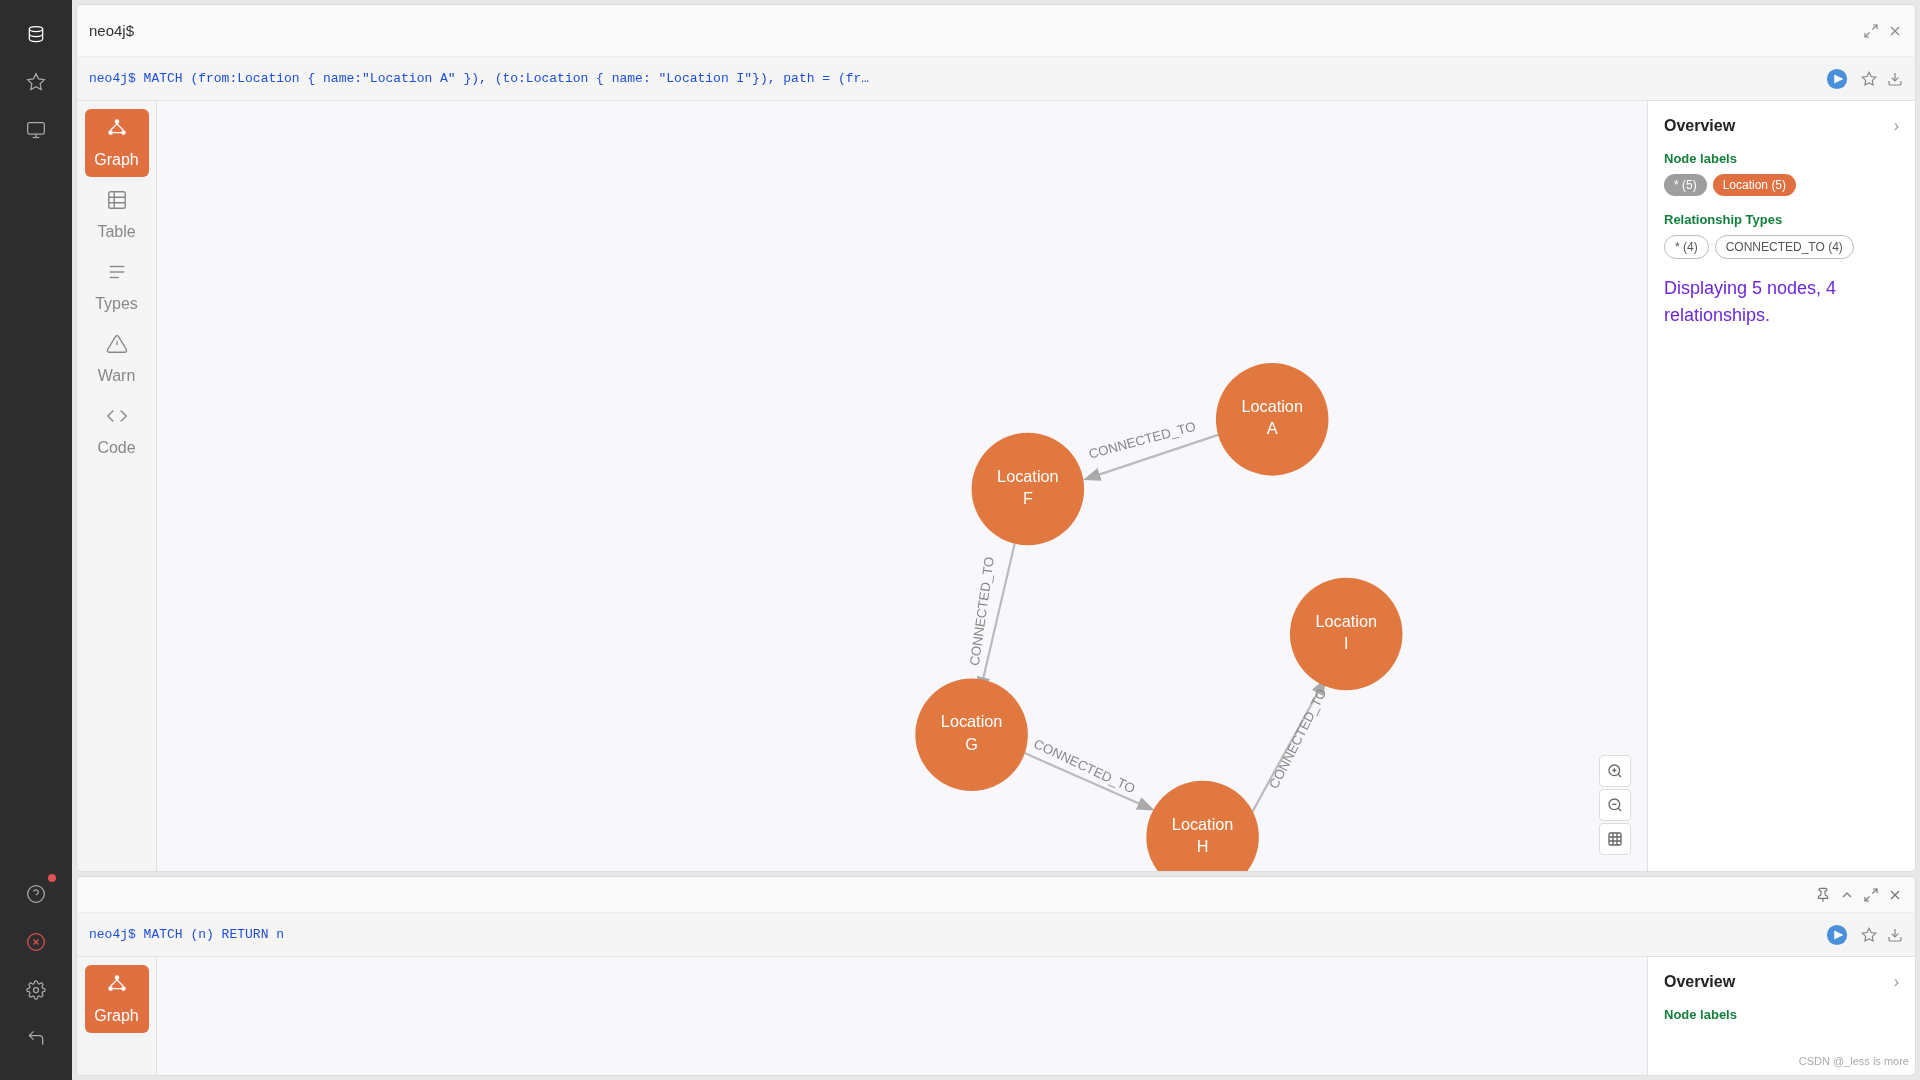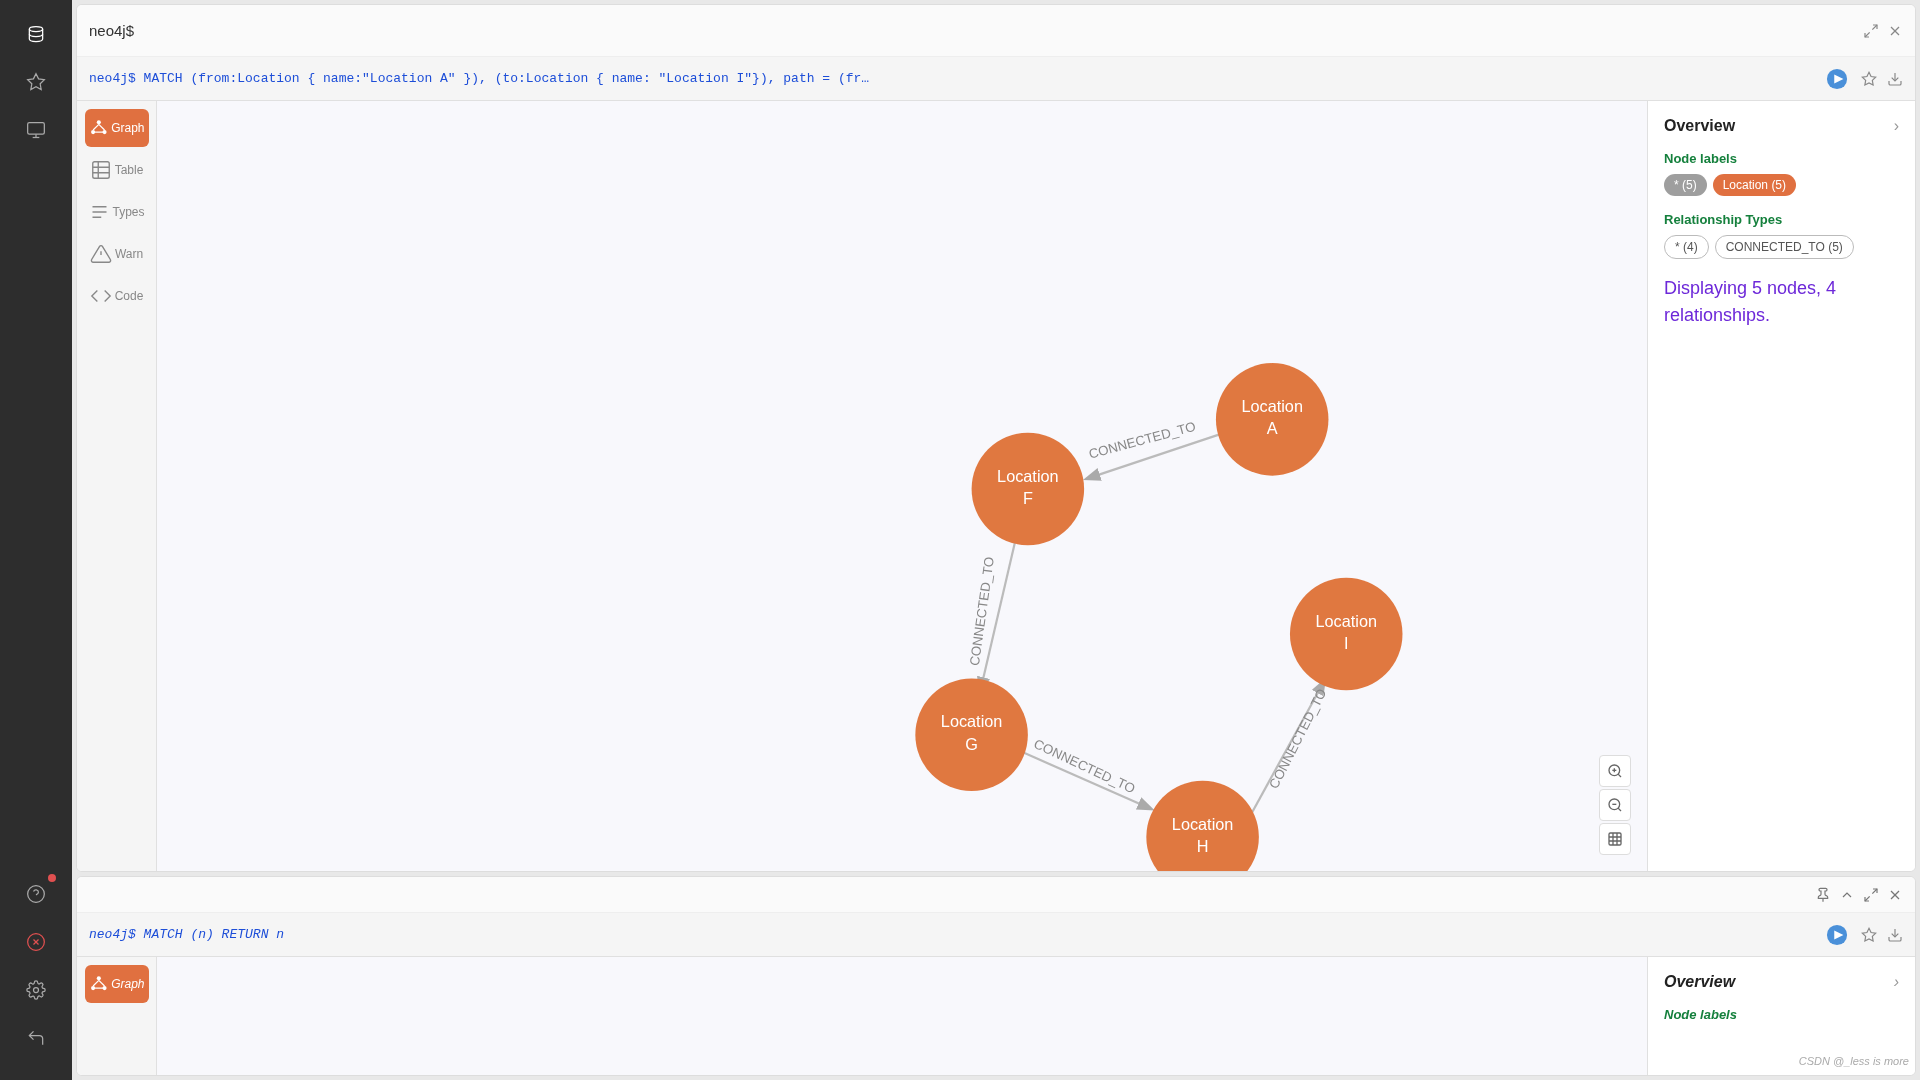"Graph" .view-tab { flex-direction: row -> column; font-size: 12px -> 16px; gap: 3px -> 12px }
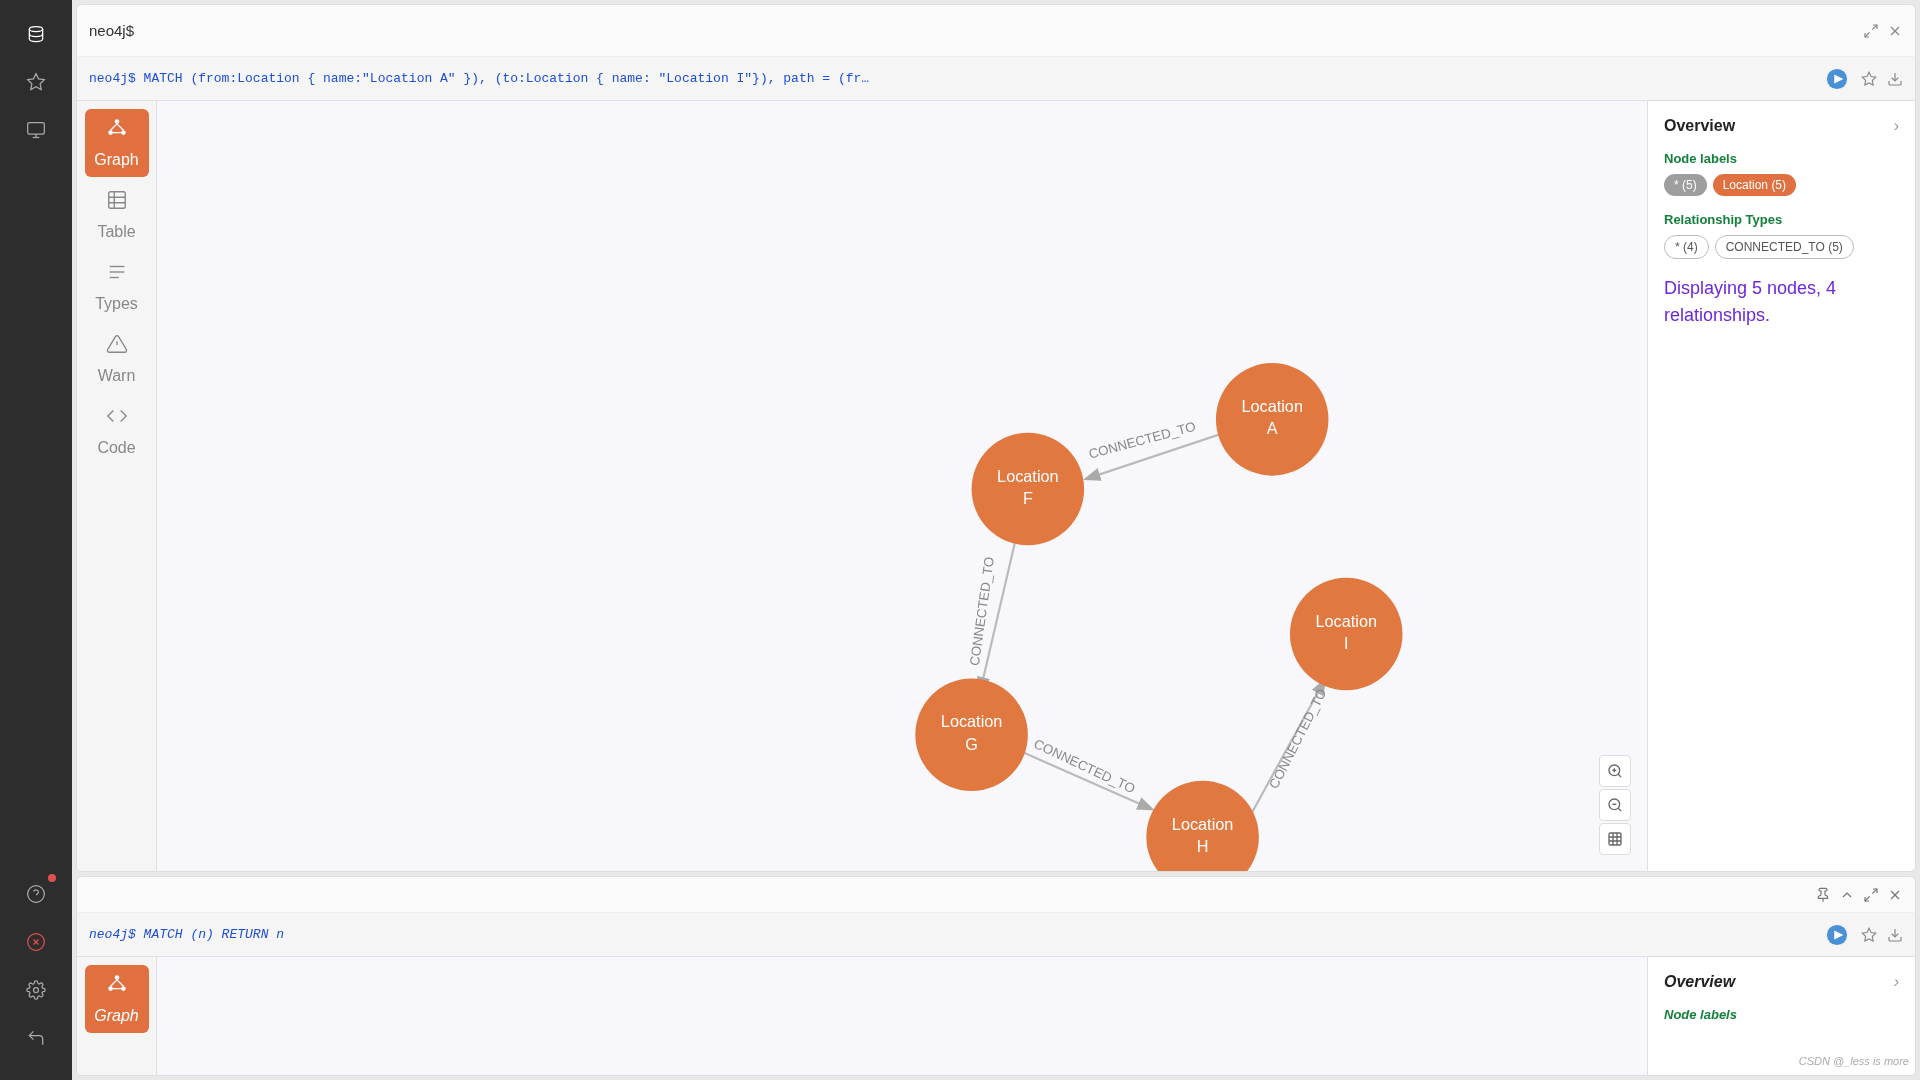"CONNECTED_TO (5)" span.badge { text: 5 -> 4 }
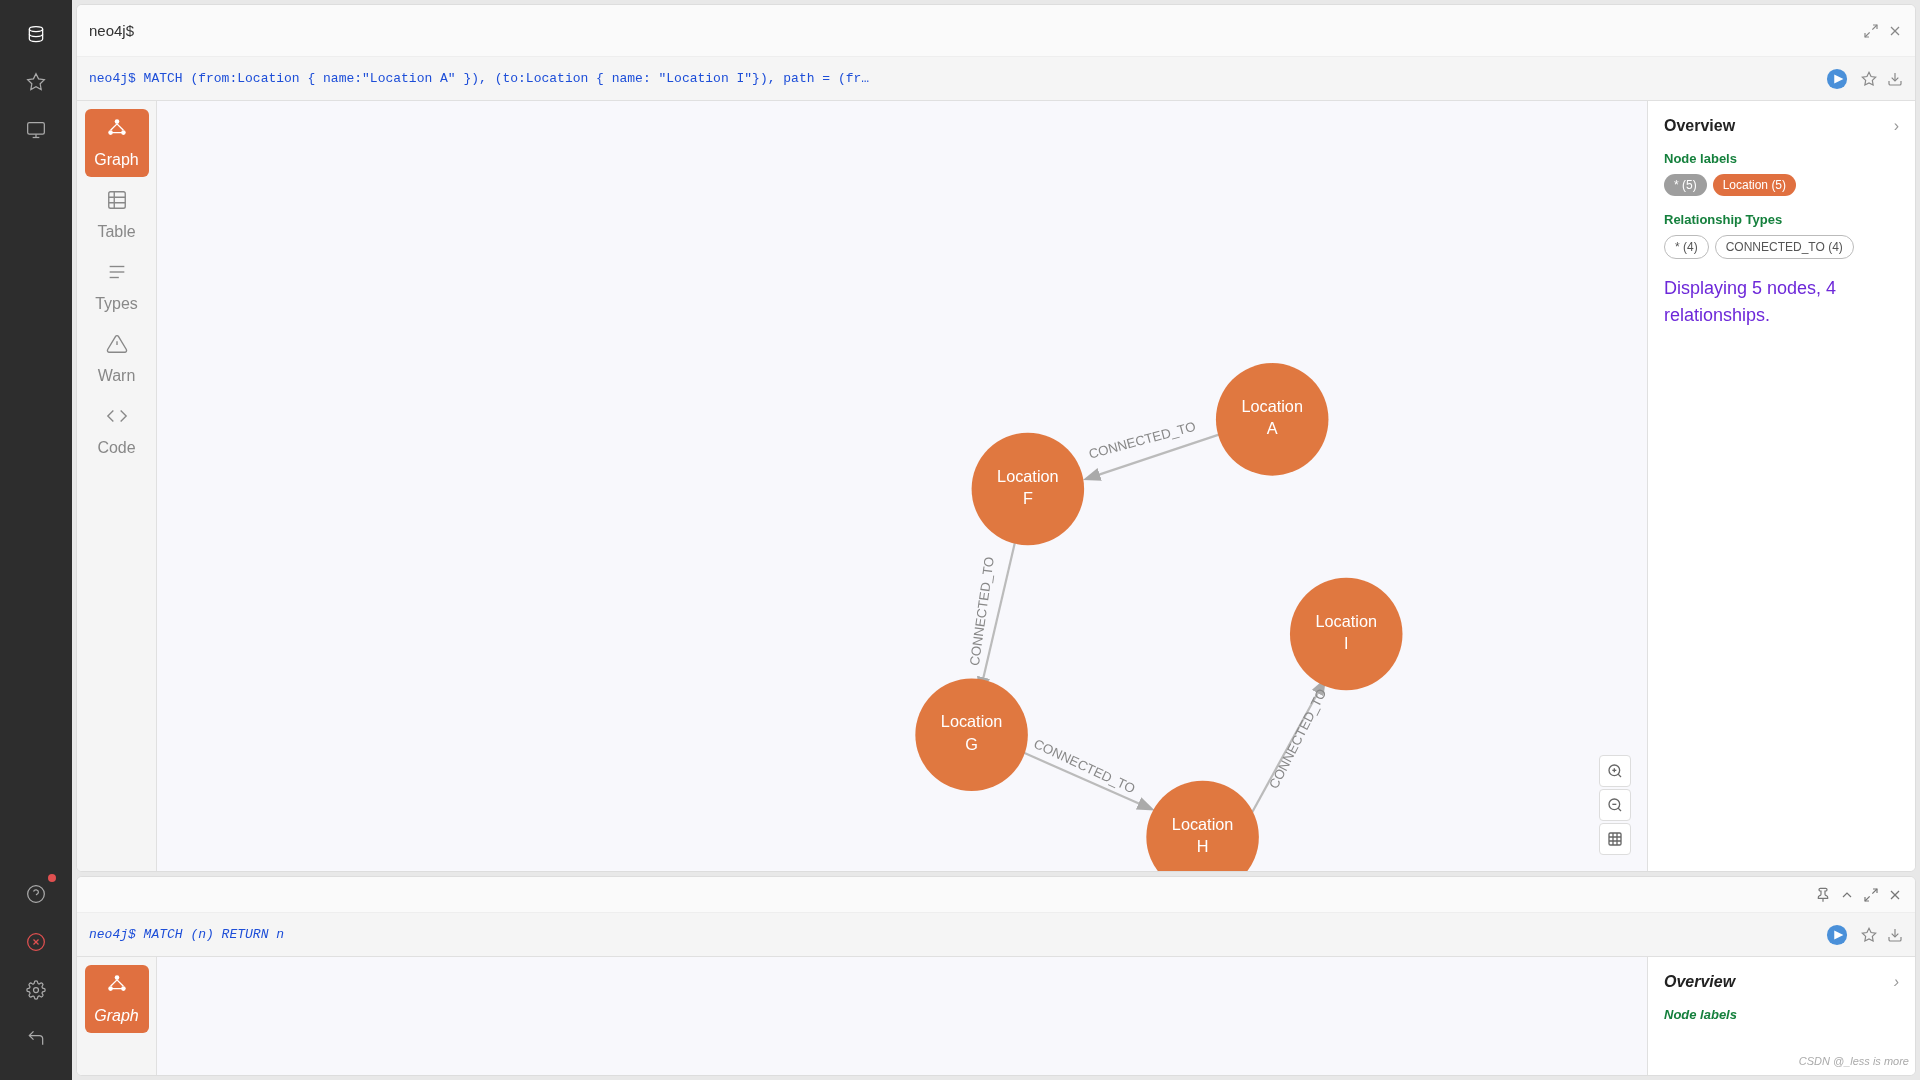"neo4j$ MATCH (n) RETURN n" .panel-2 { font-style: italic -> none }
